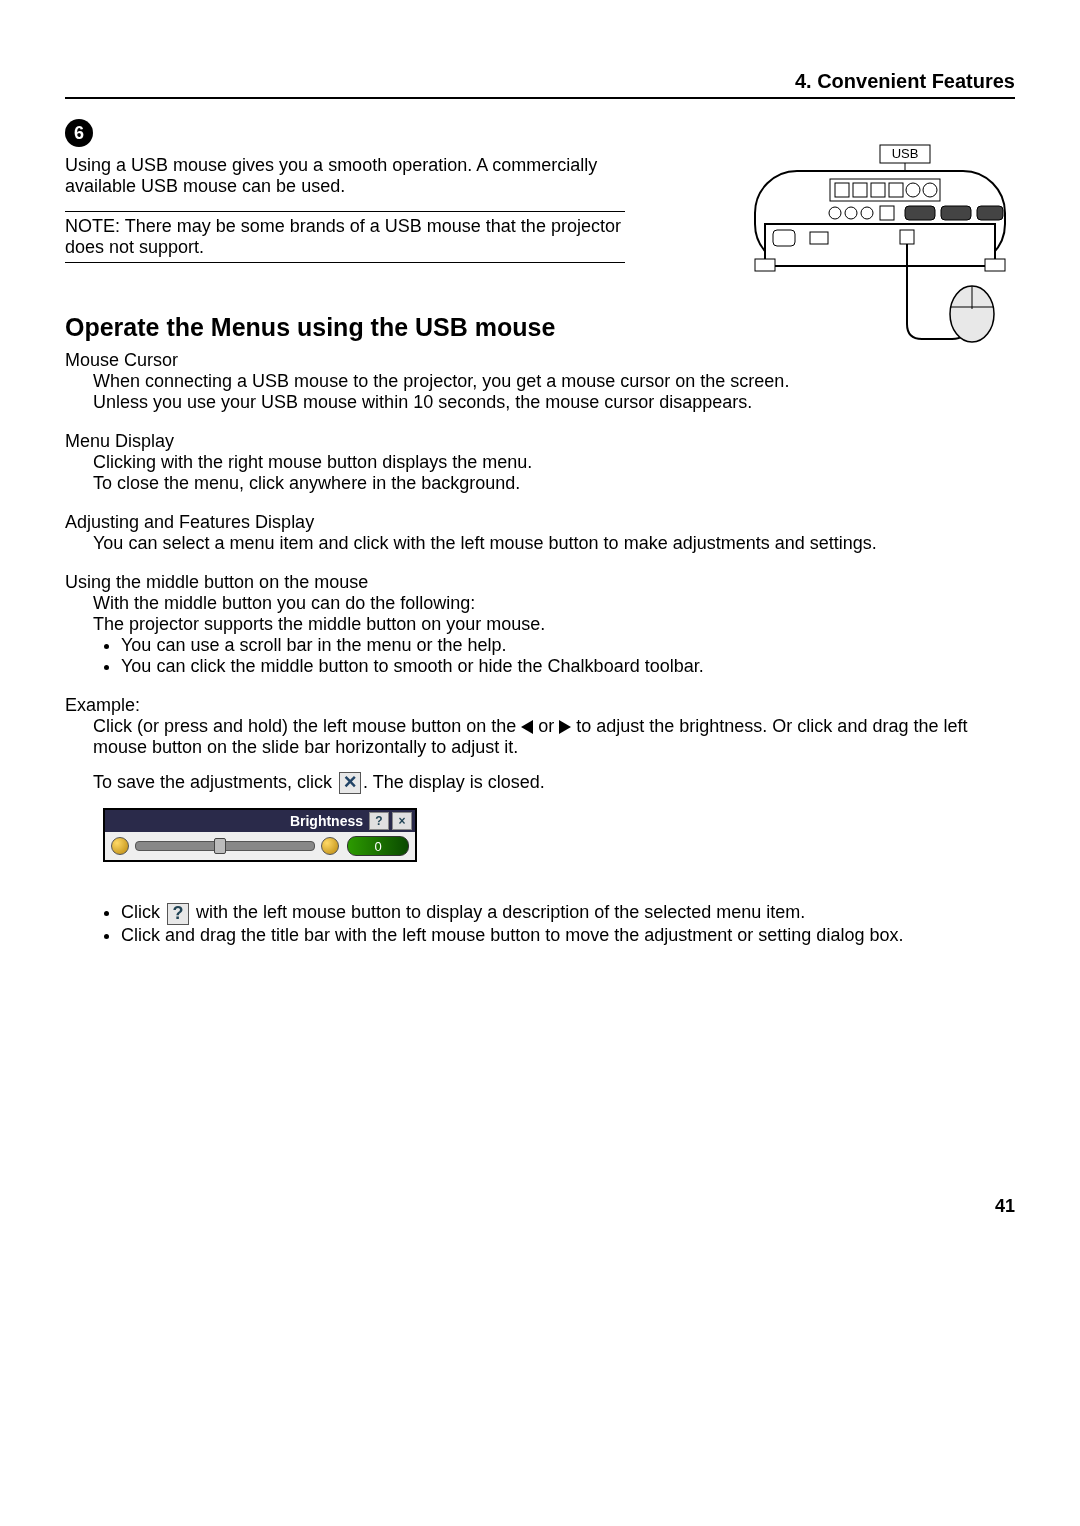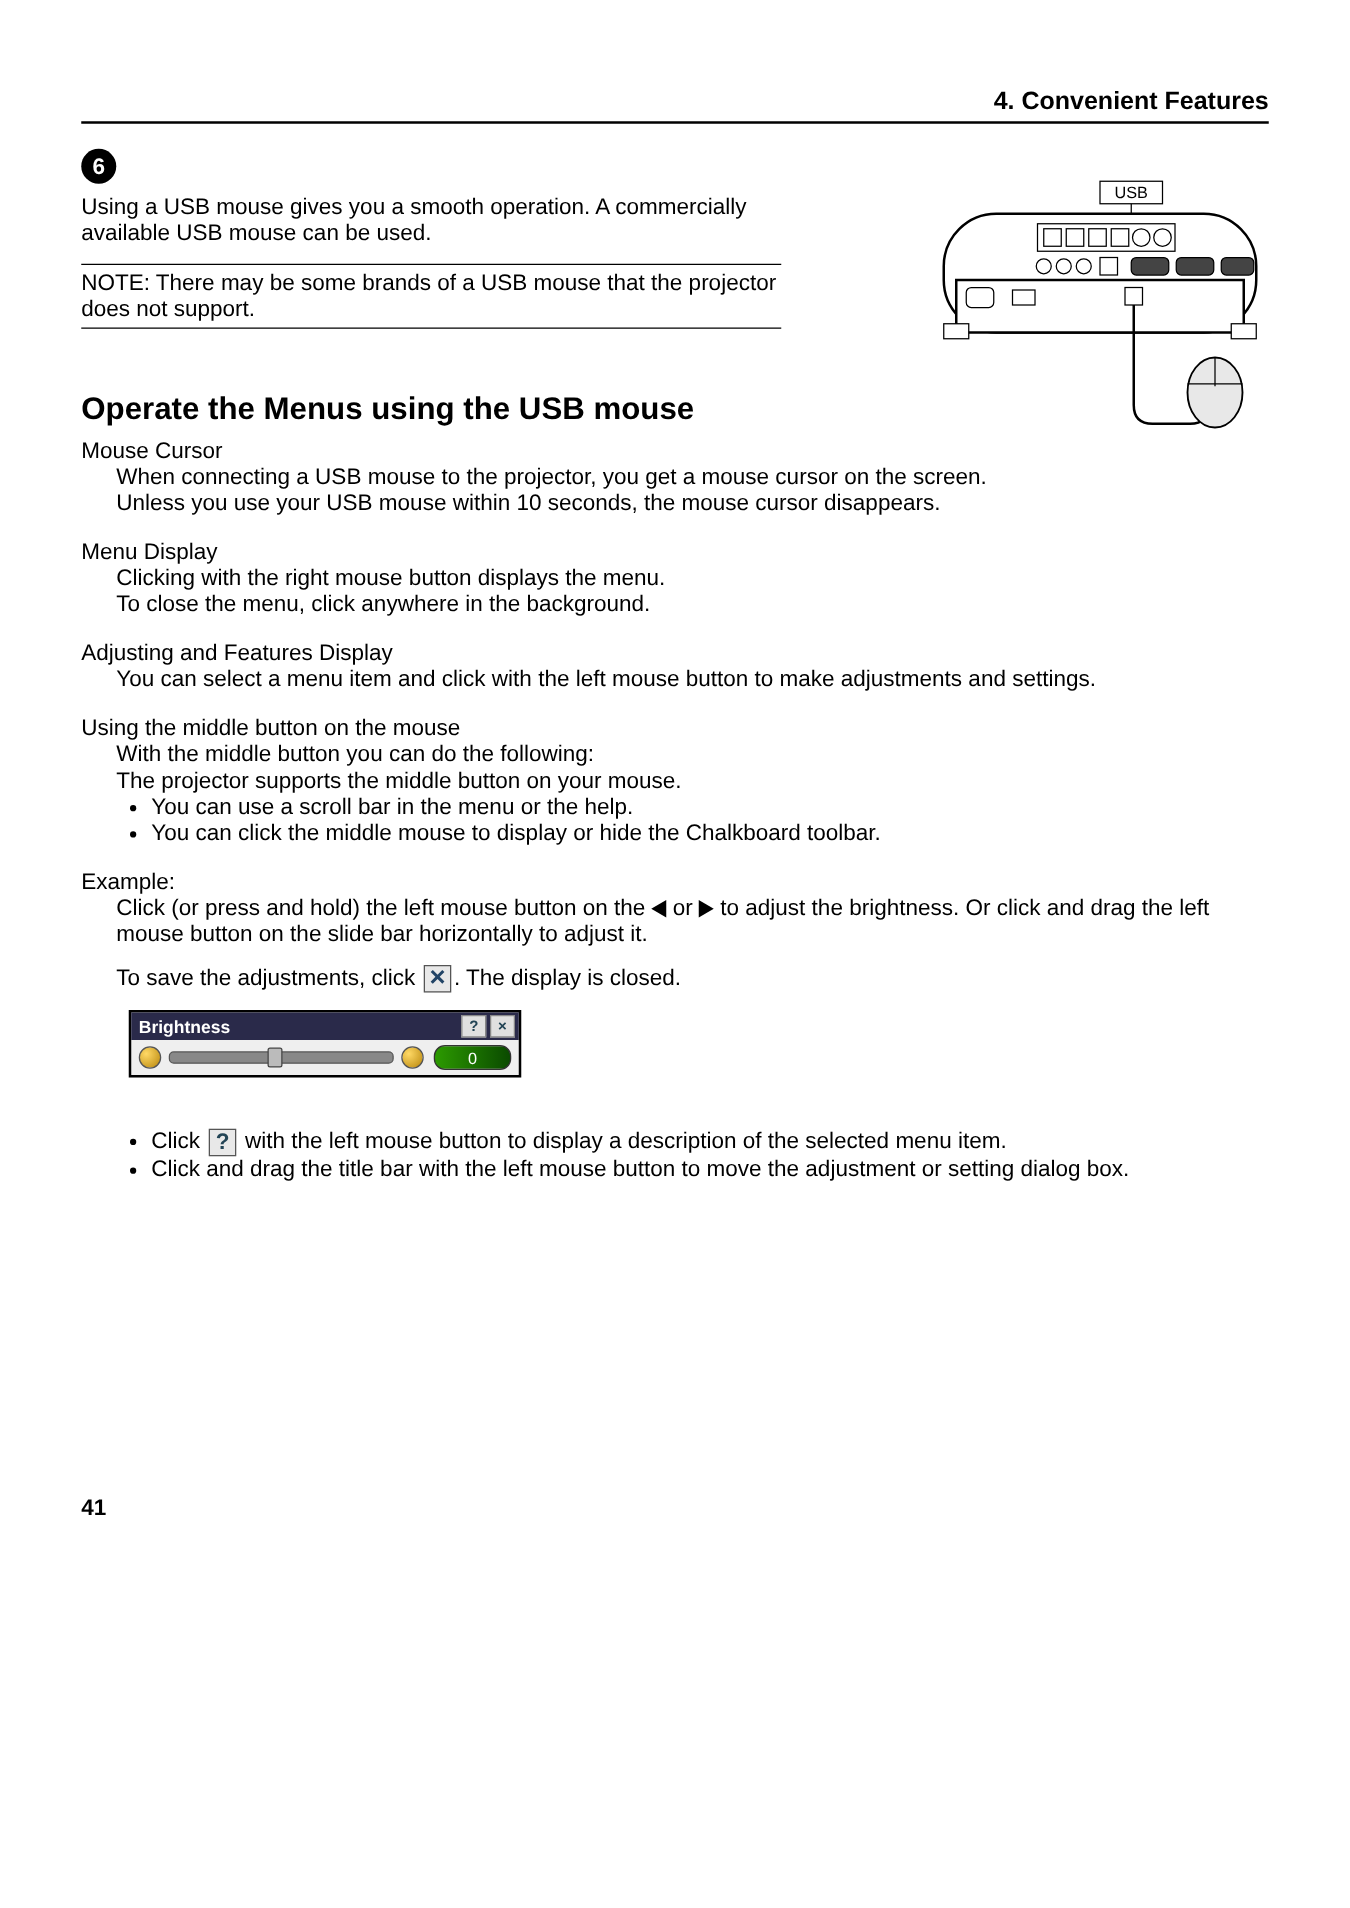"You can click the middle" li { text: mouse to display -> button to smooth }
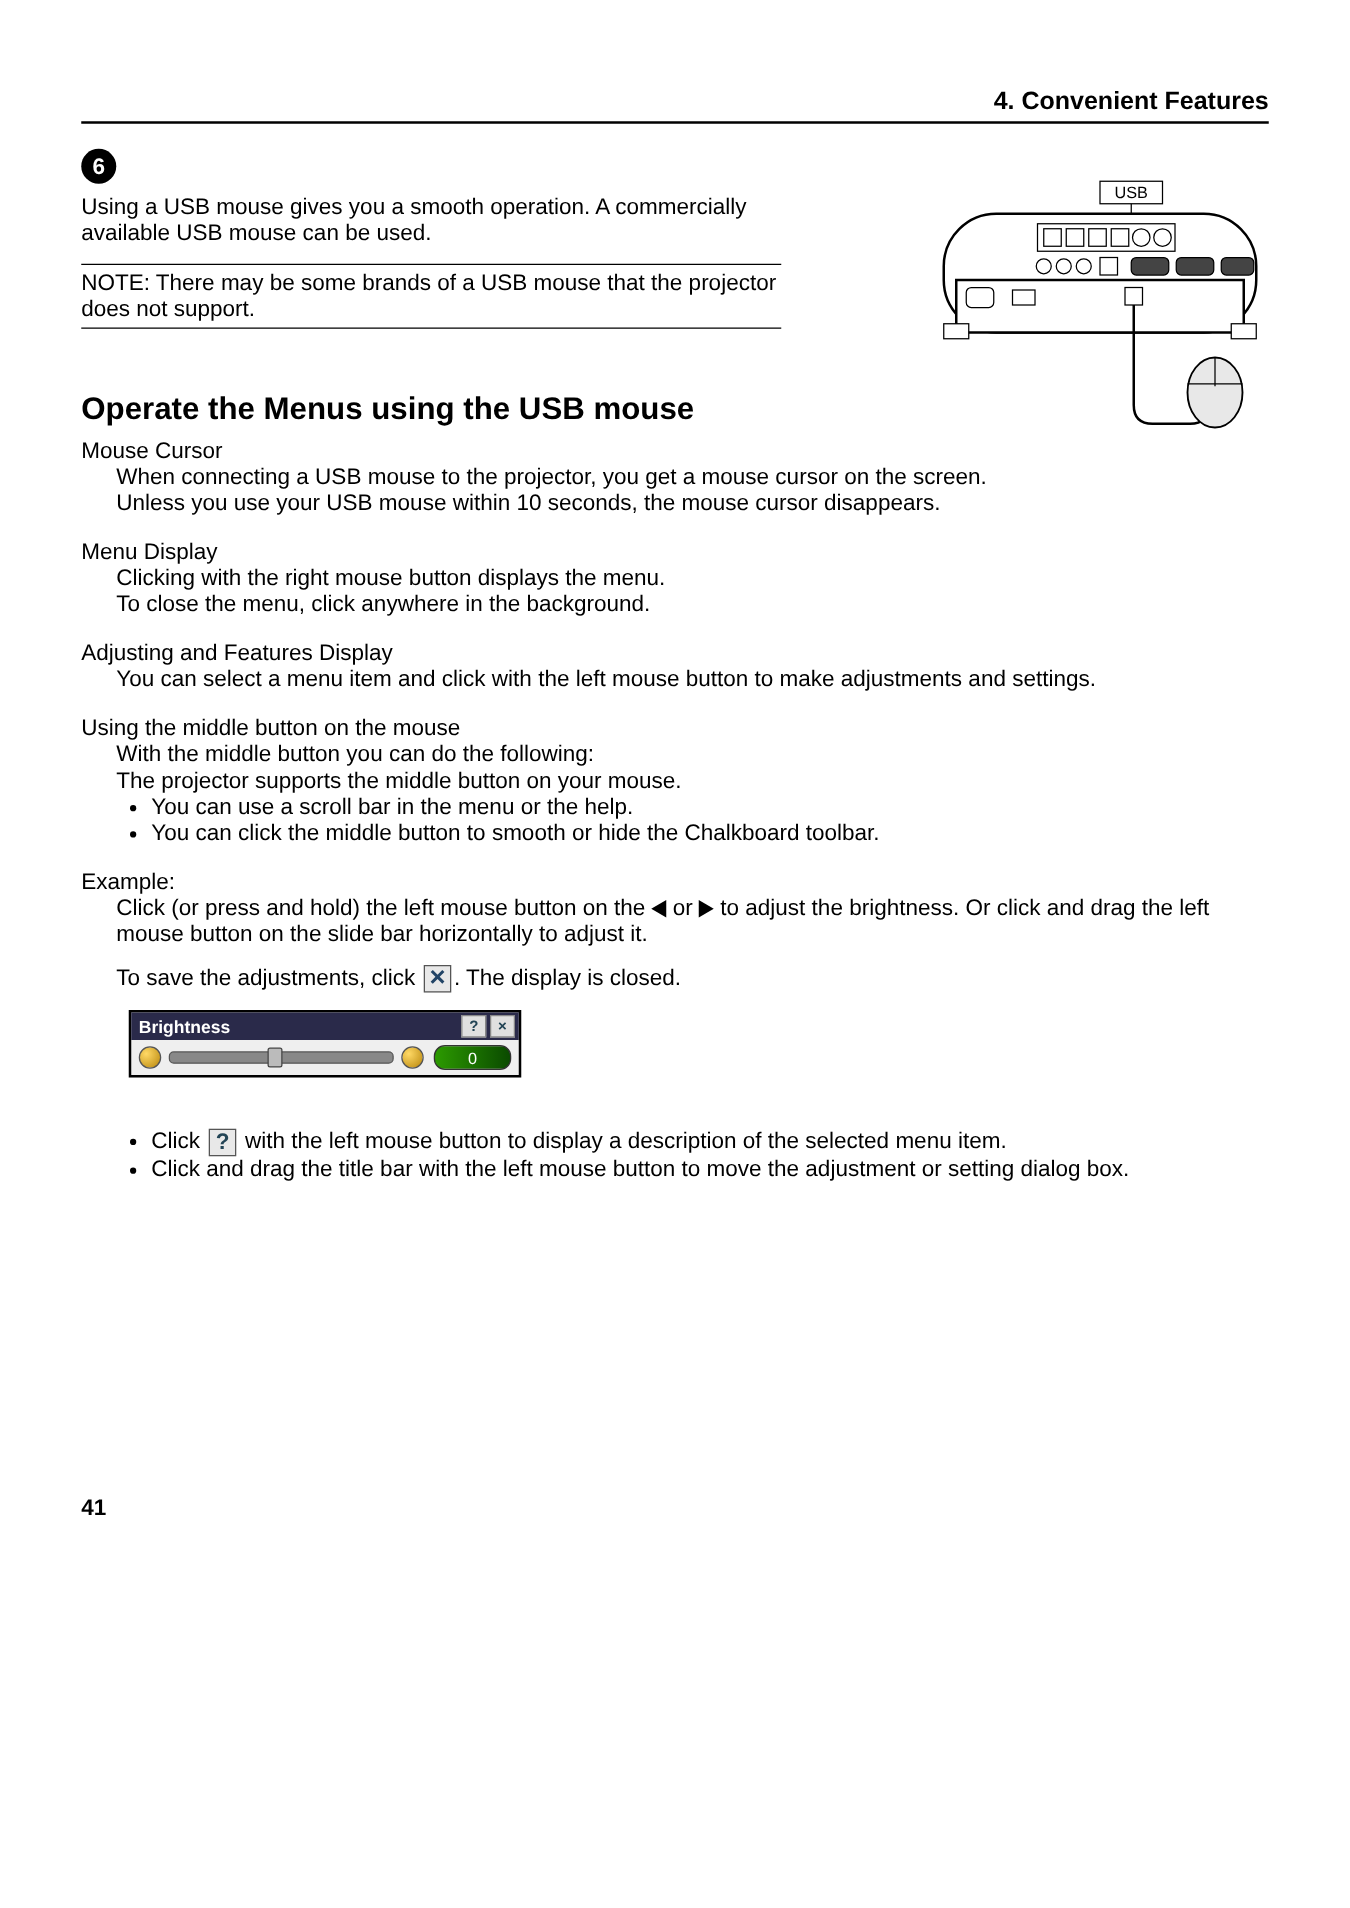"Brightness" .slider-title { text-align: none -> right }
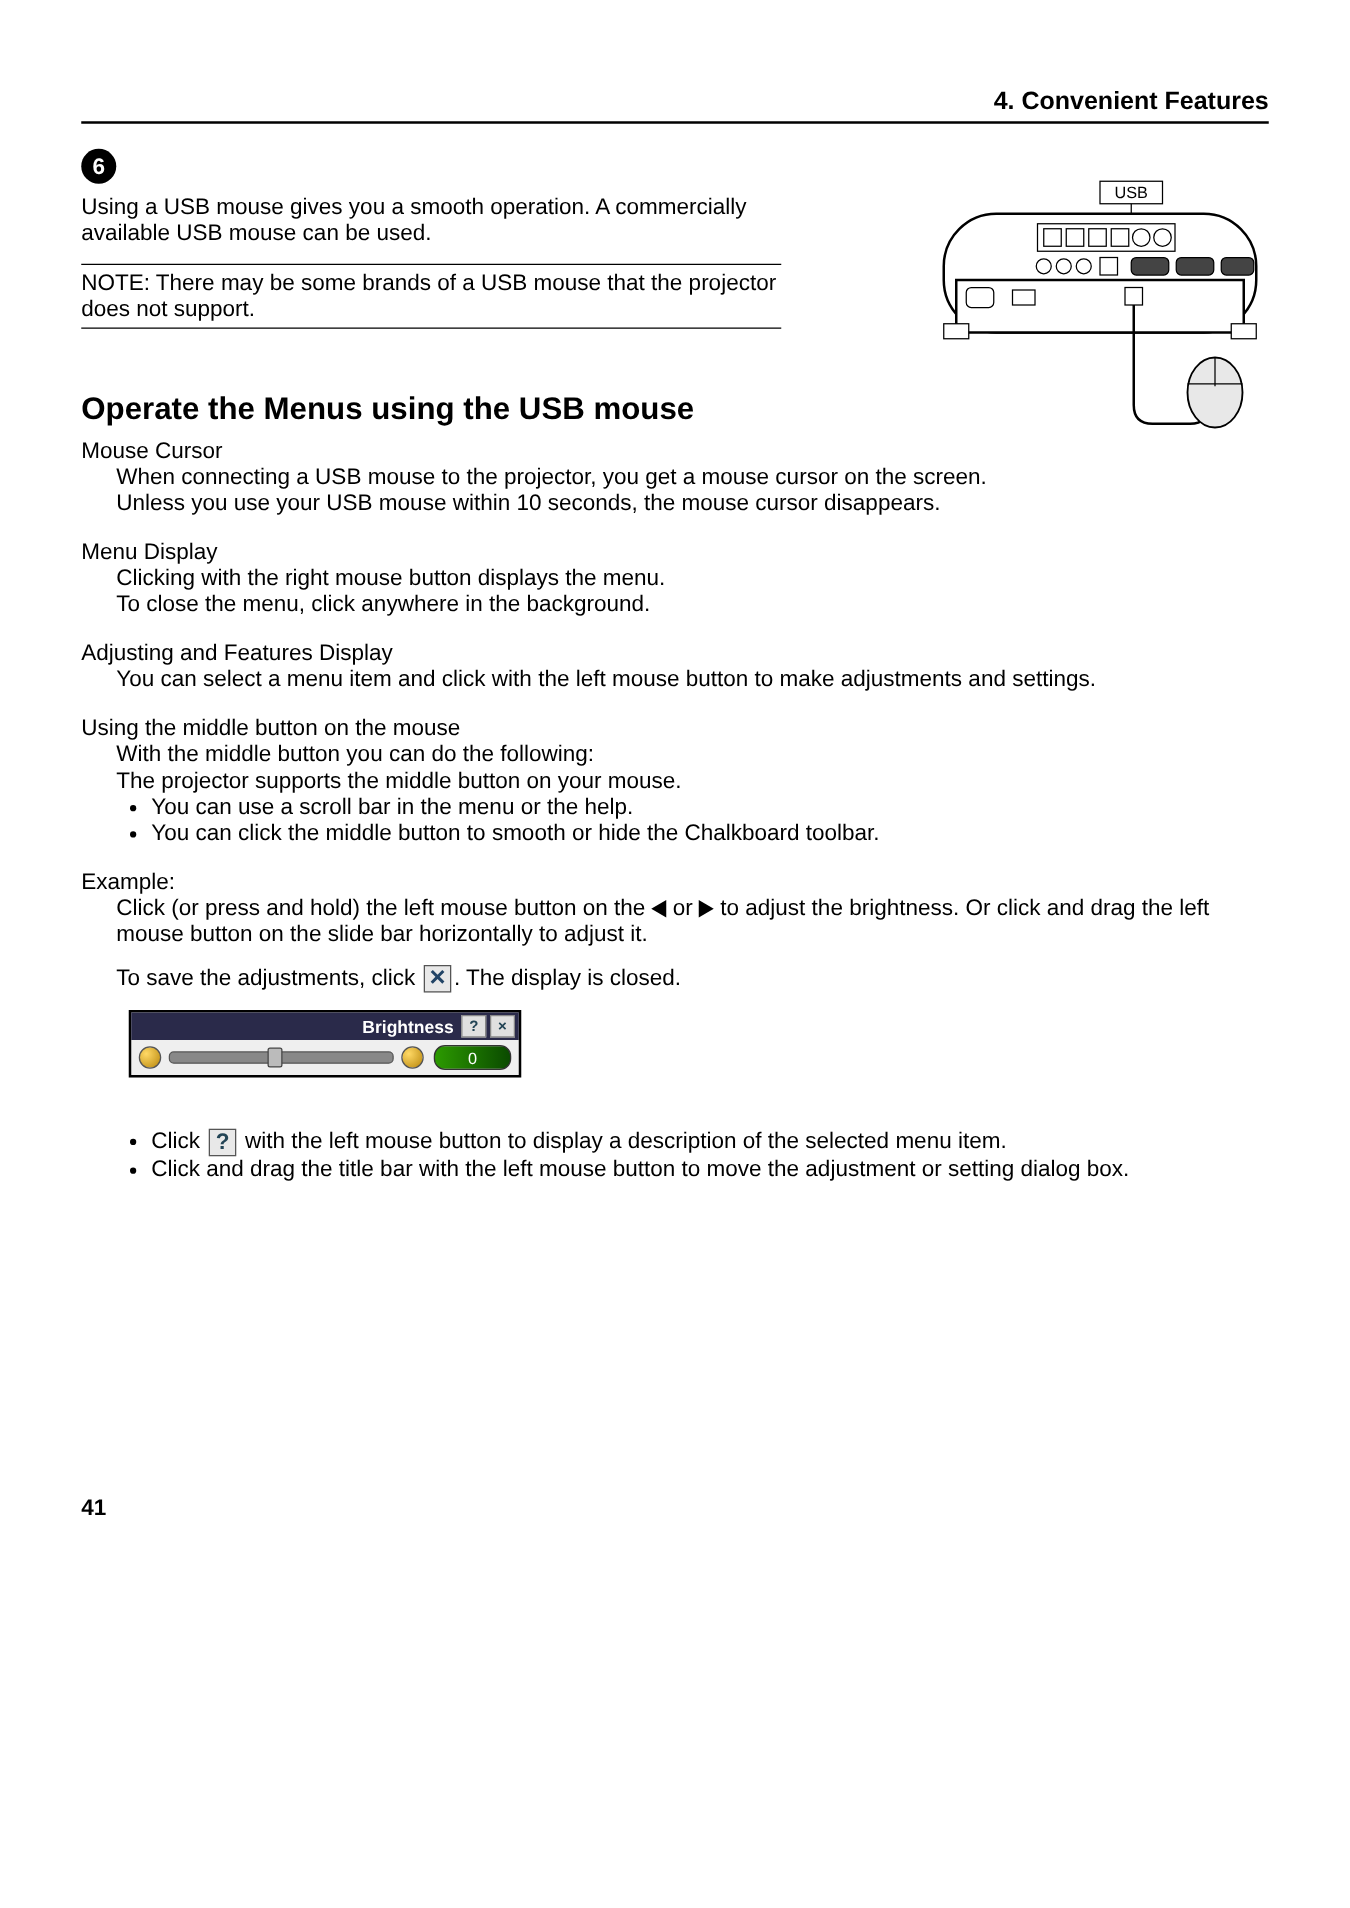"41" .page-num { text-align: left -> right }
